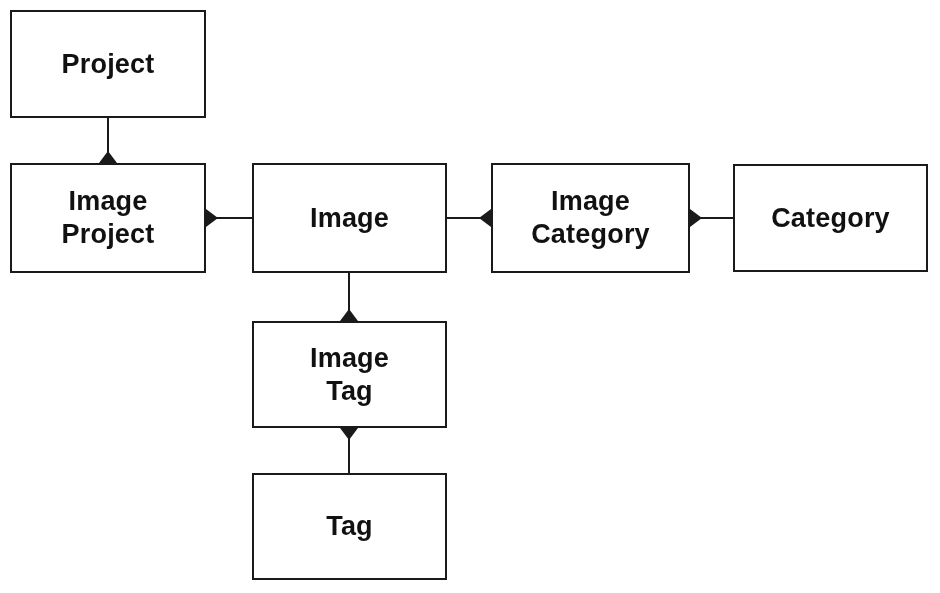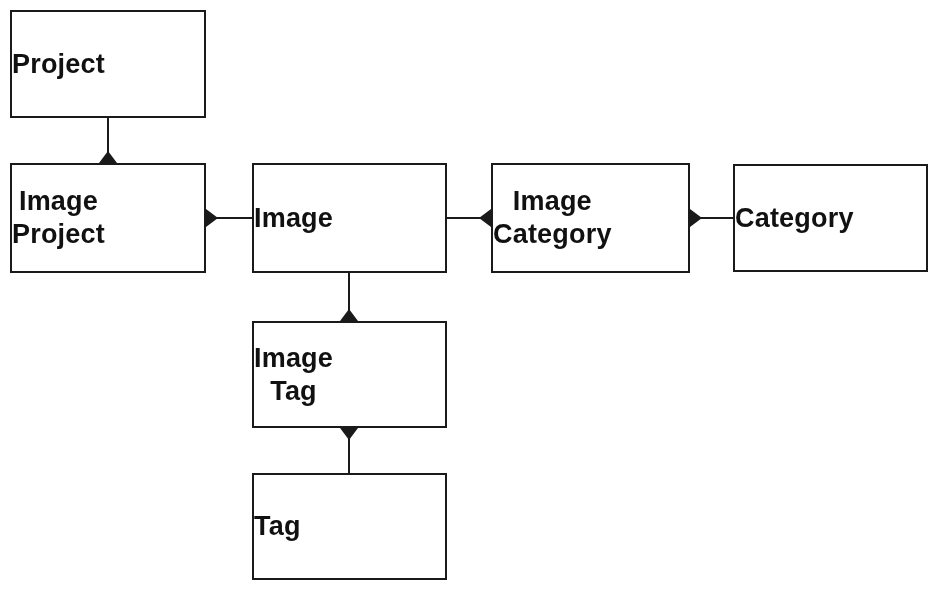"Project" .node { justify-content: none -> center }
